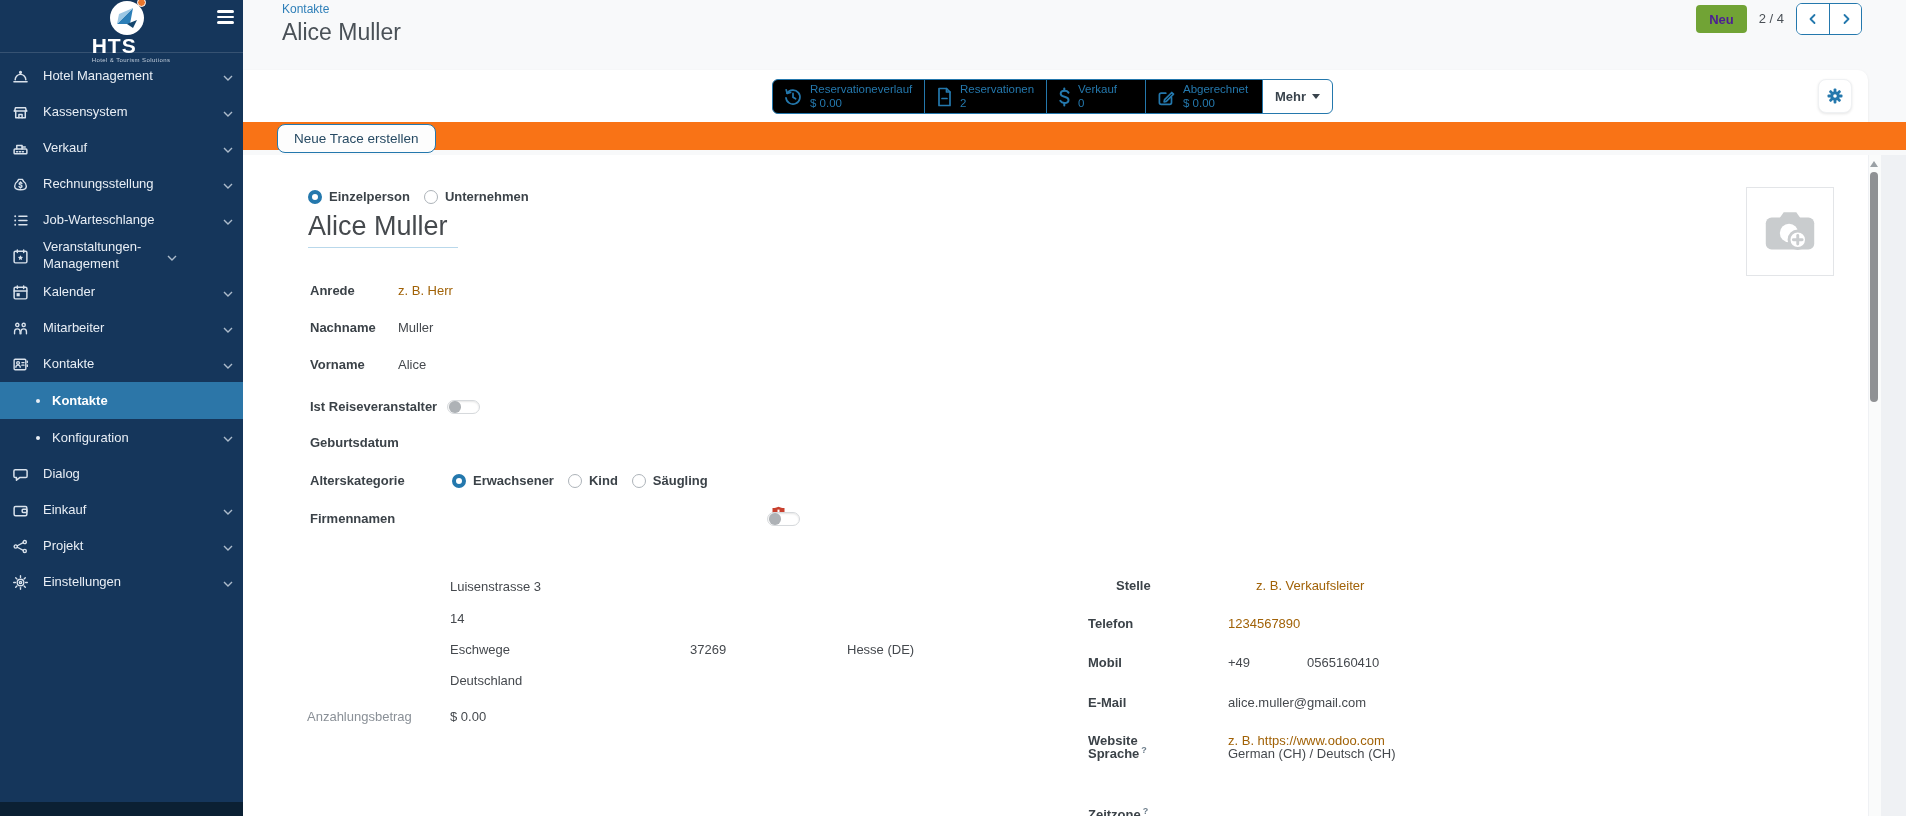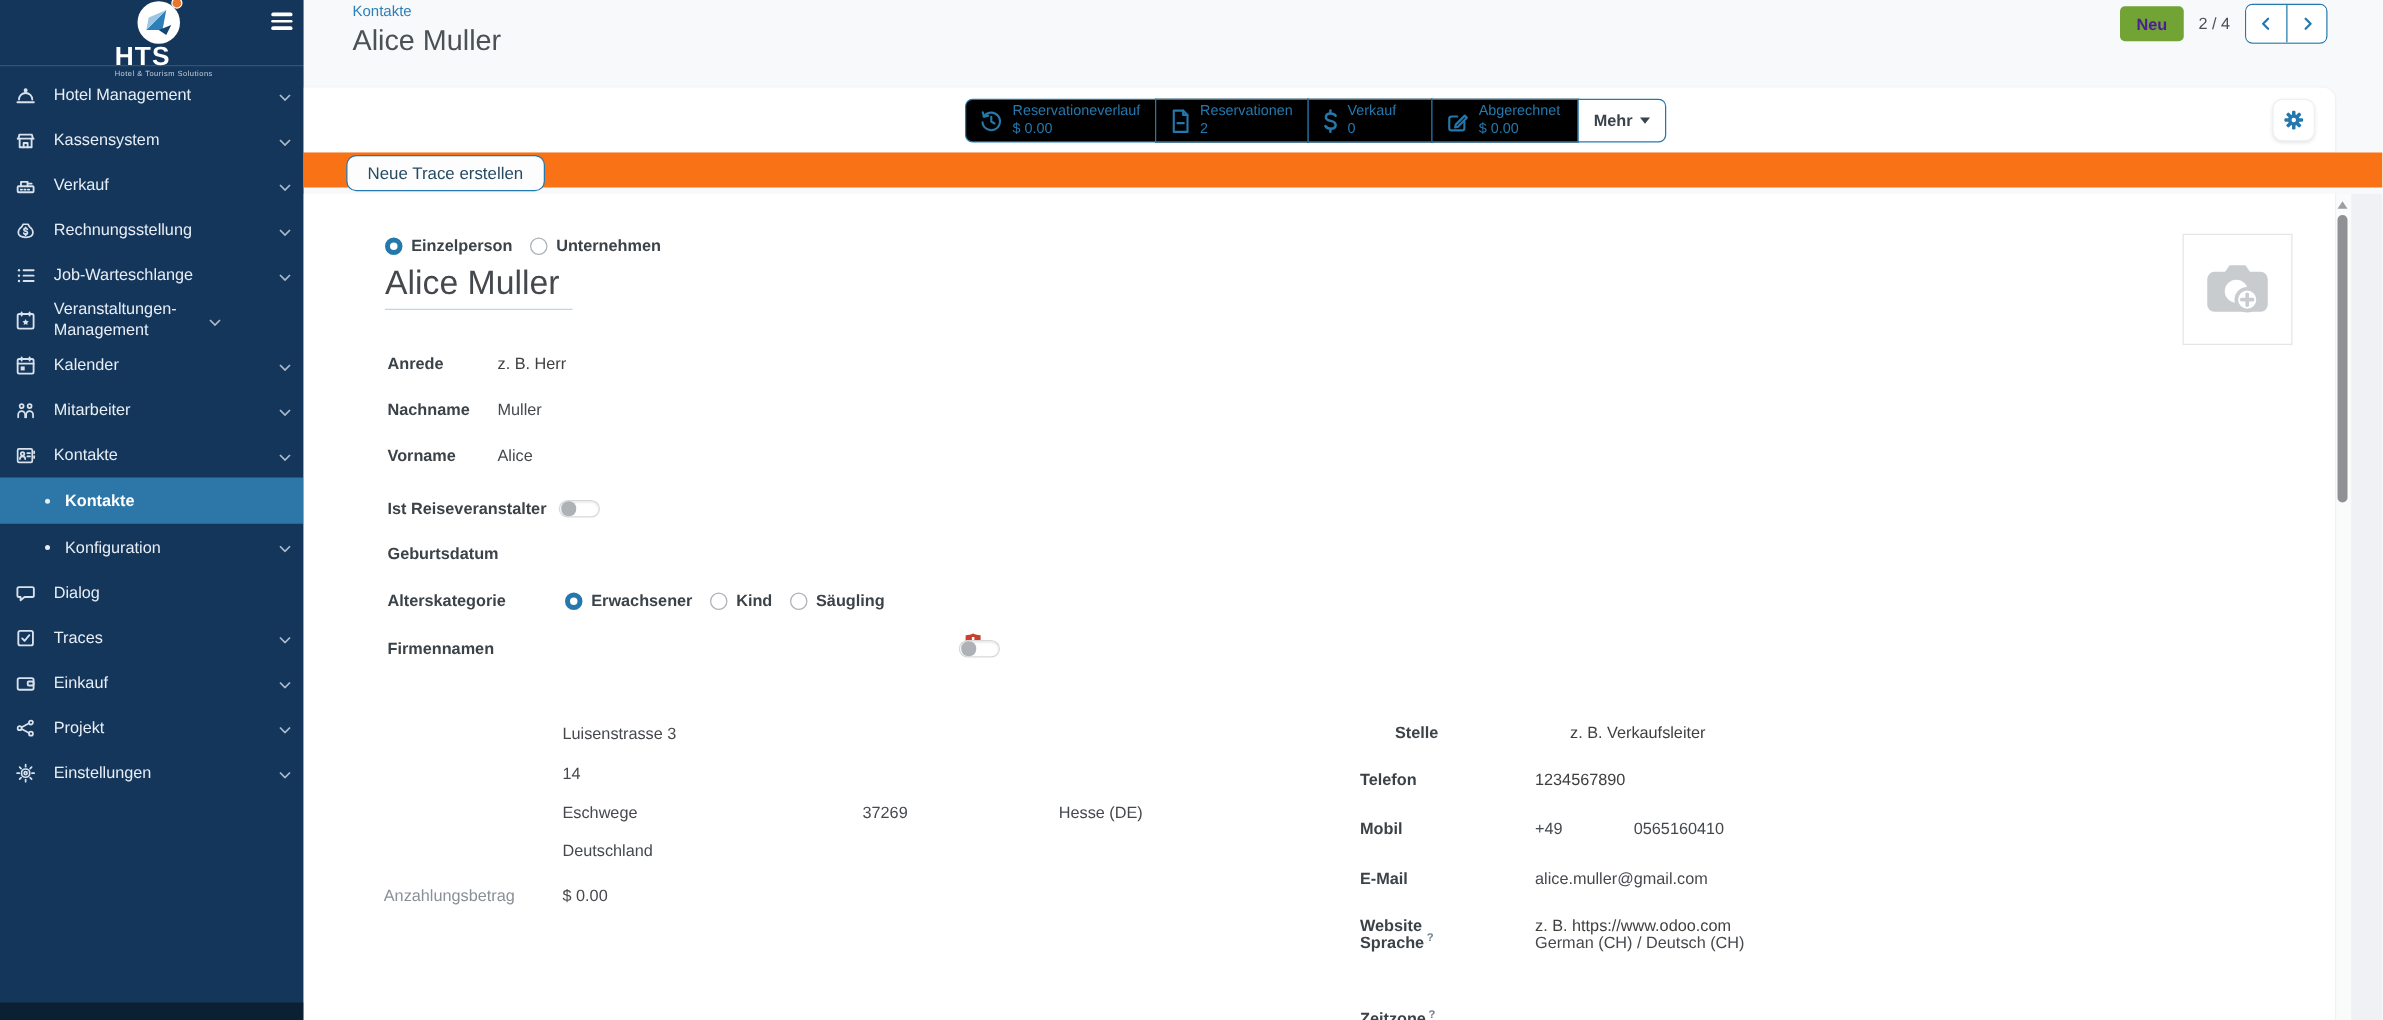"z. B. Herr" .ph { color: #404040 -> #a16207 }
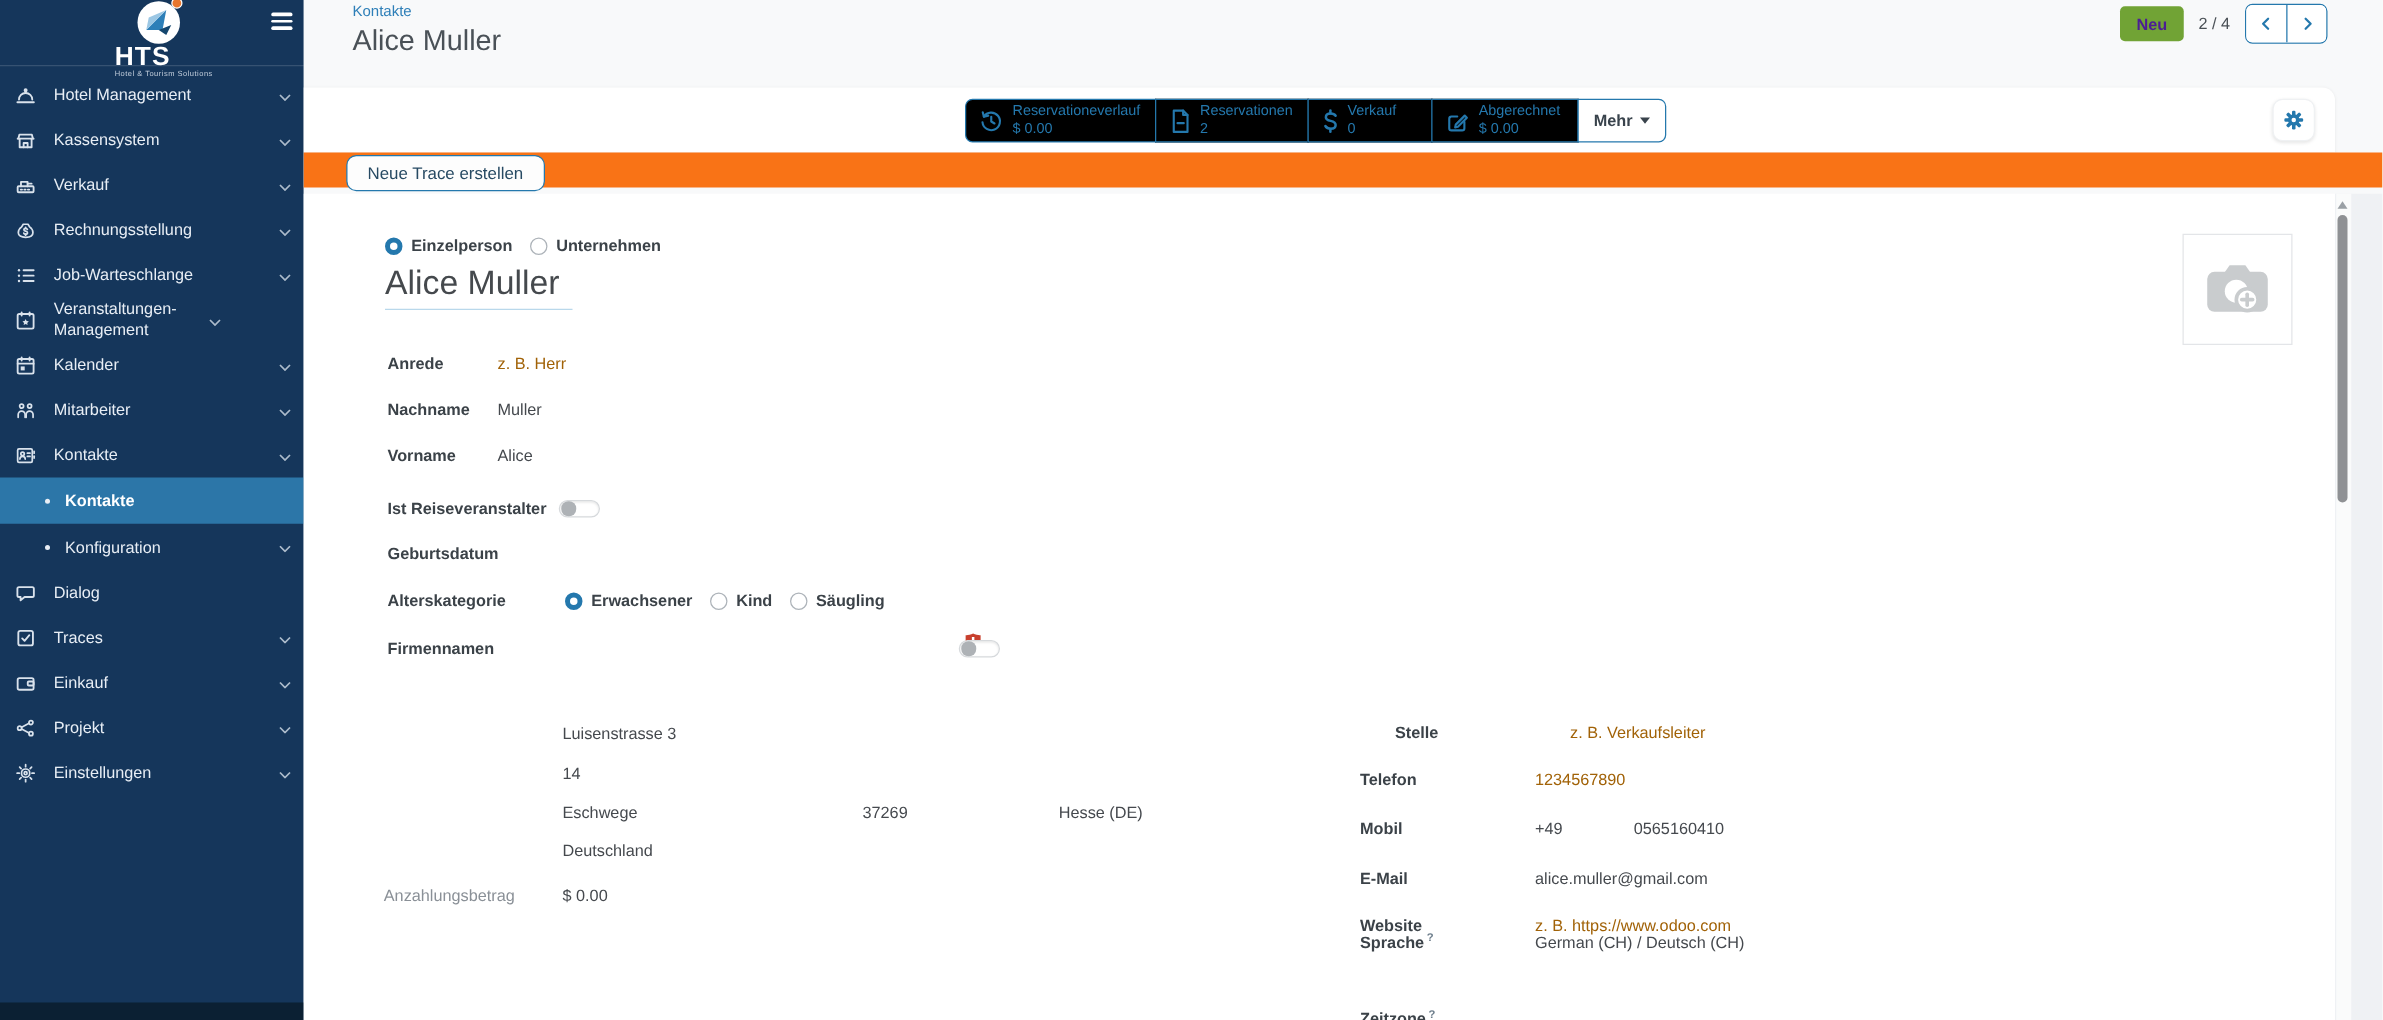"Traces" div.nav-item { html: <div> <span> <svg> <rect></rect> <polyline></polyline> </svg> </span> <span>Traces</span> <span> <svg> <polyline></polyline> </svg> </span> </div> -> none }
